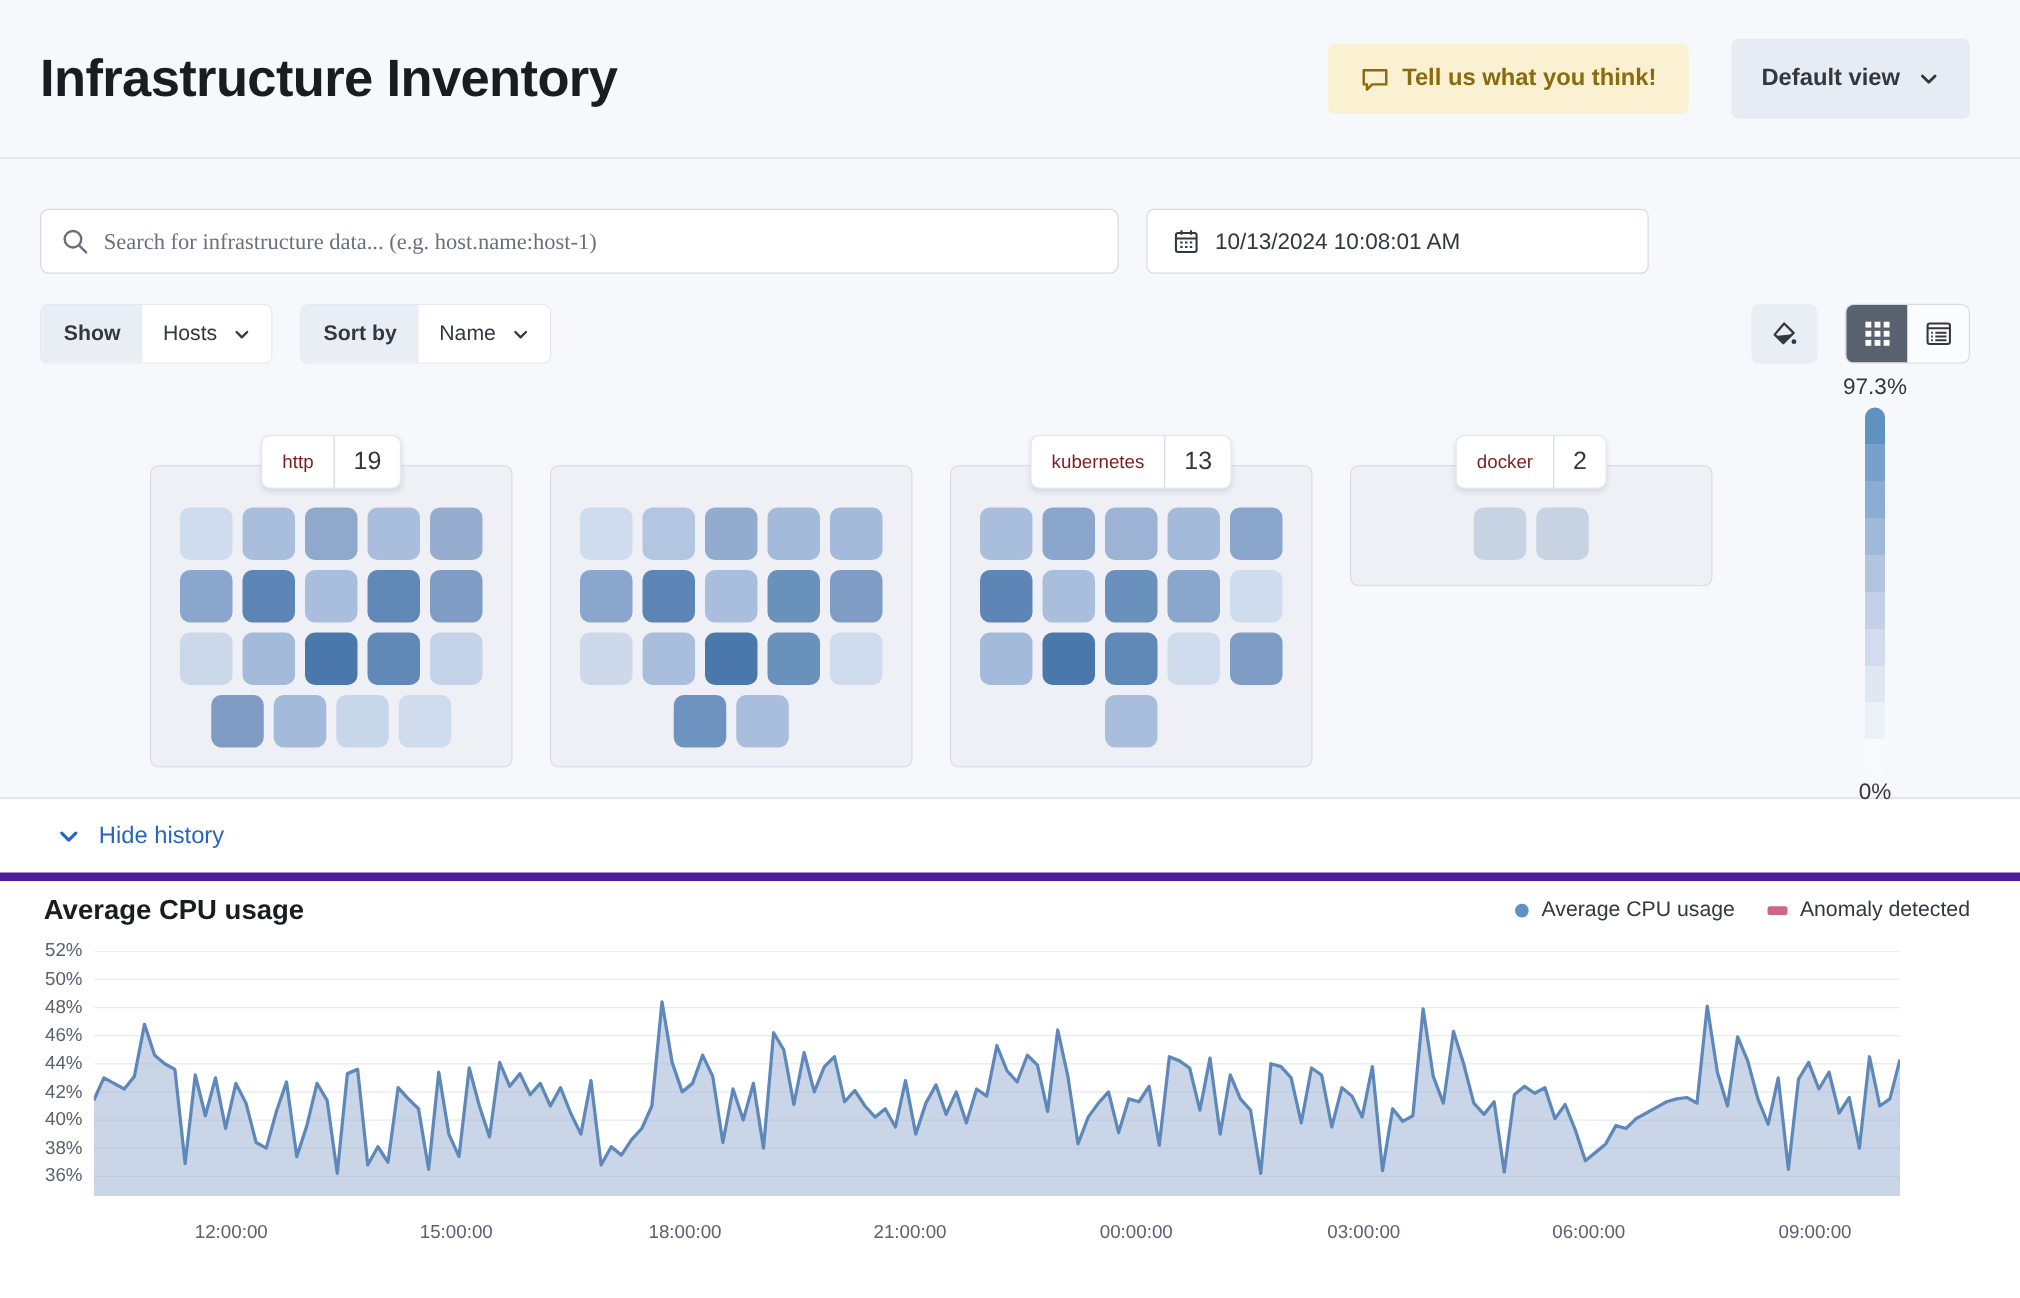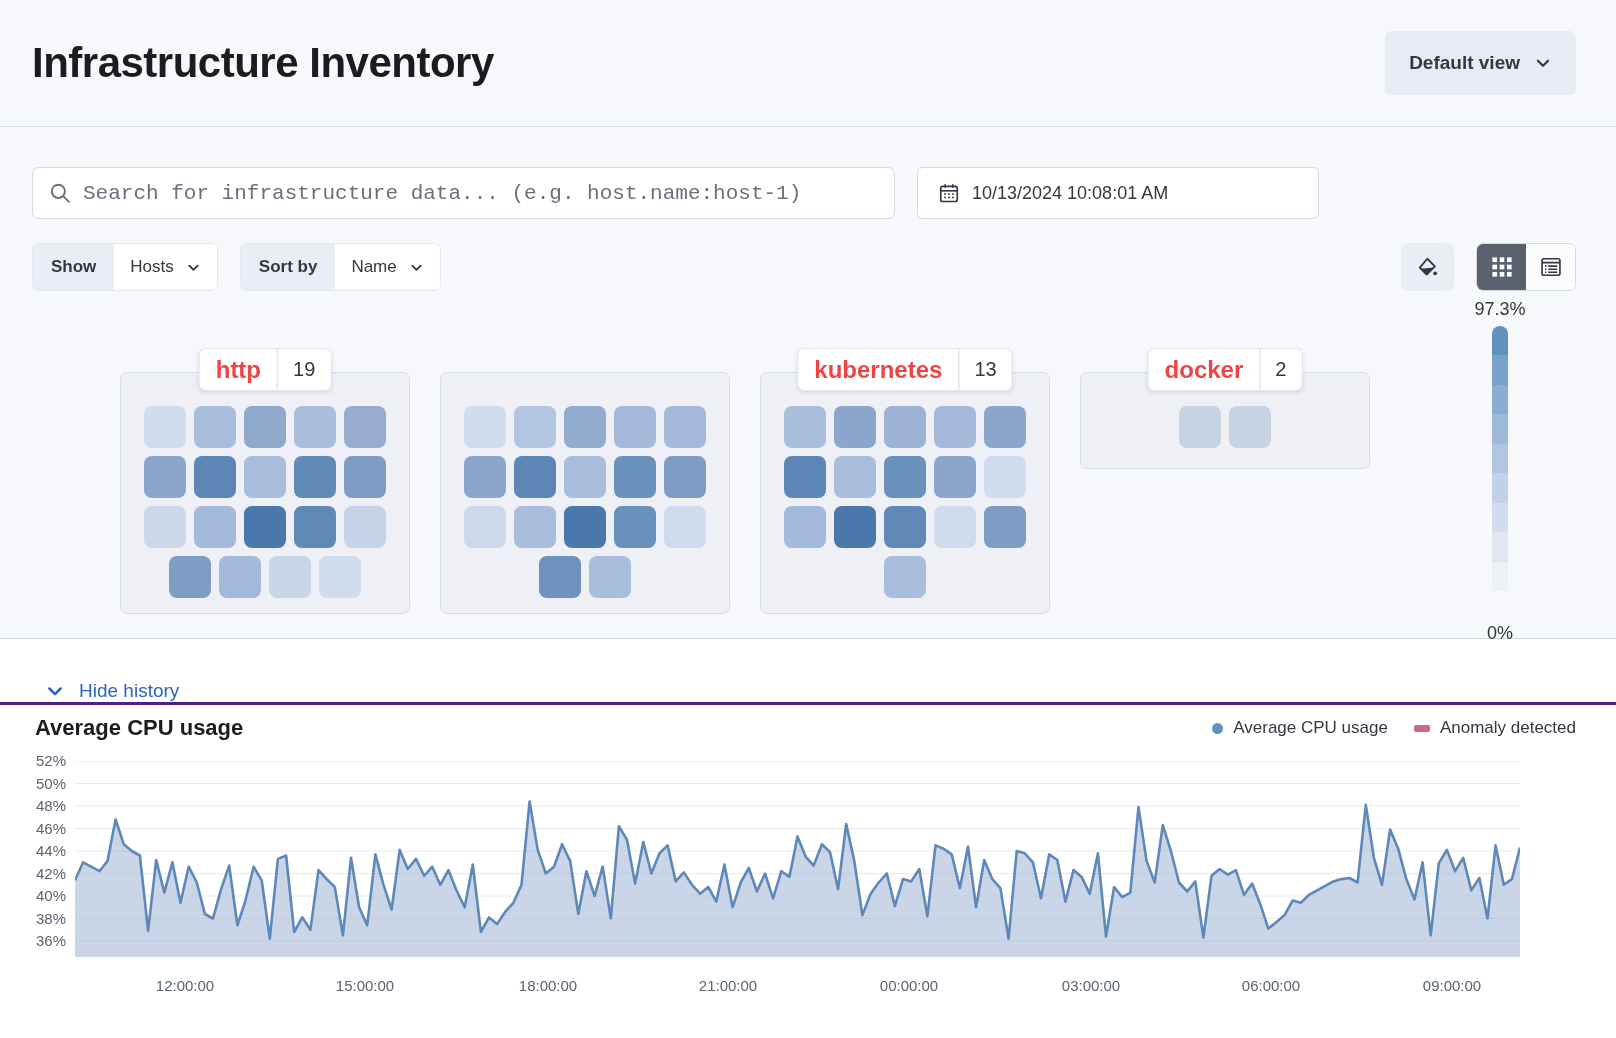"Tell us what you think!" button.btn { html: none -> <button> <span> <svg> <path></path> </svg> </span> <span>Tell us what you think!</span> </button> }
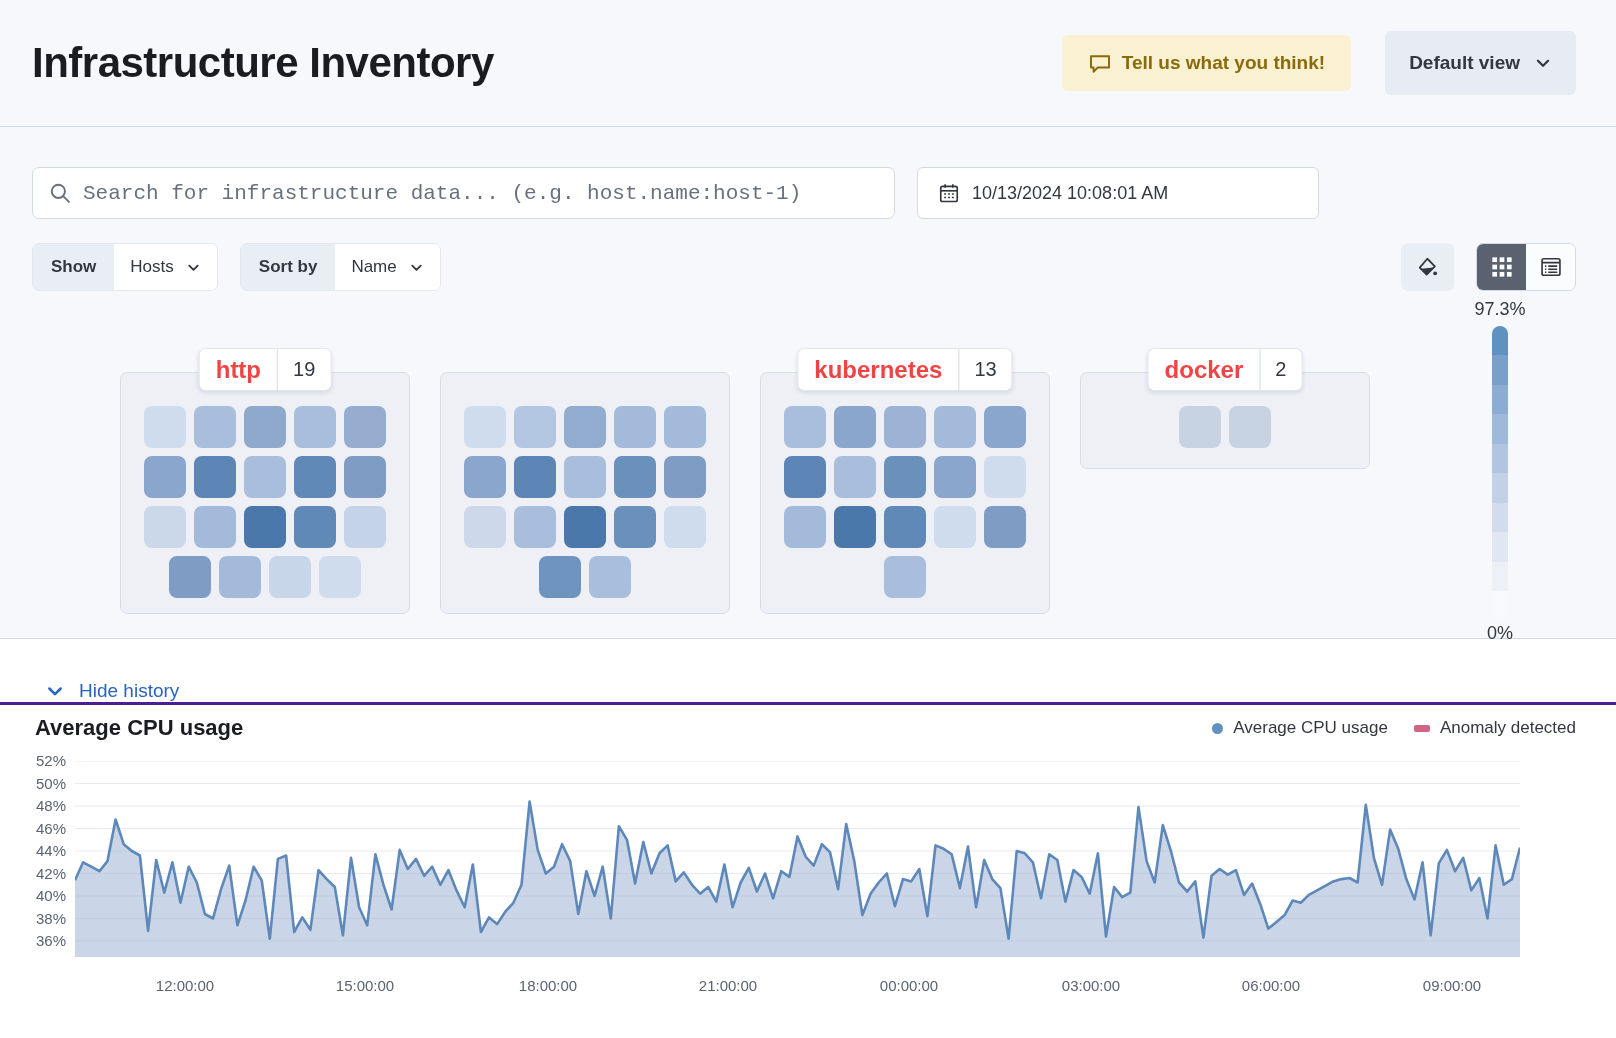"Search for infrastructure data... (e.g." .search-box input { font-family: Liberation Mono, monospace -> Liberation Serif, serif; font-size: 21px -> 18px }
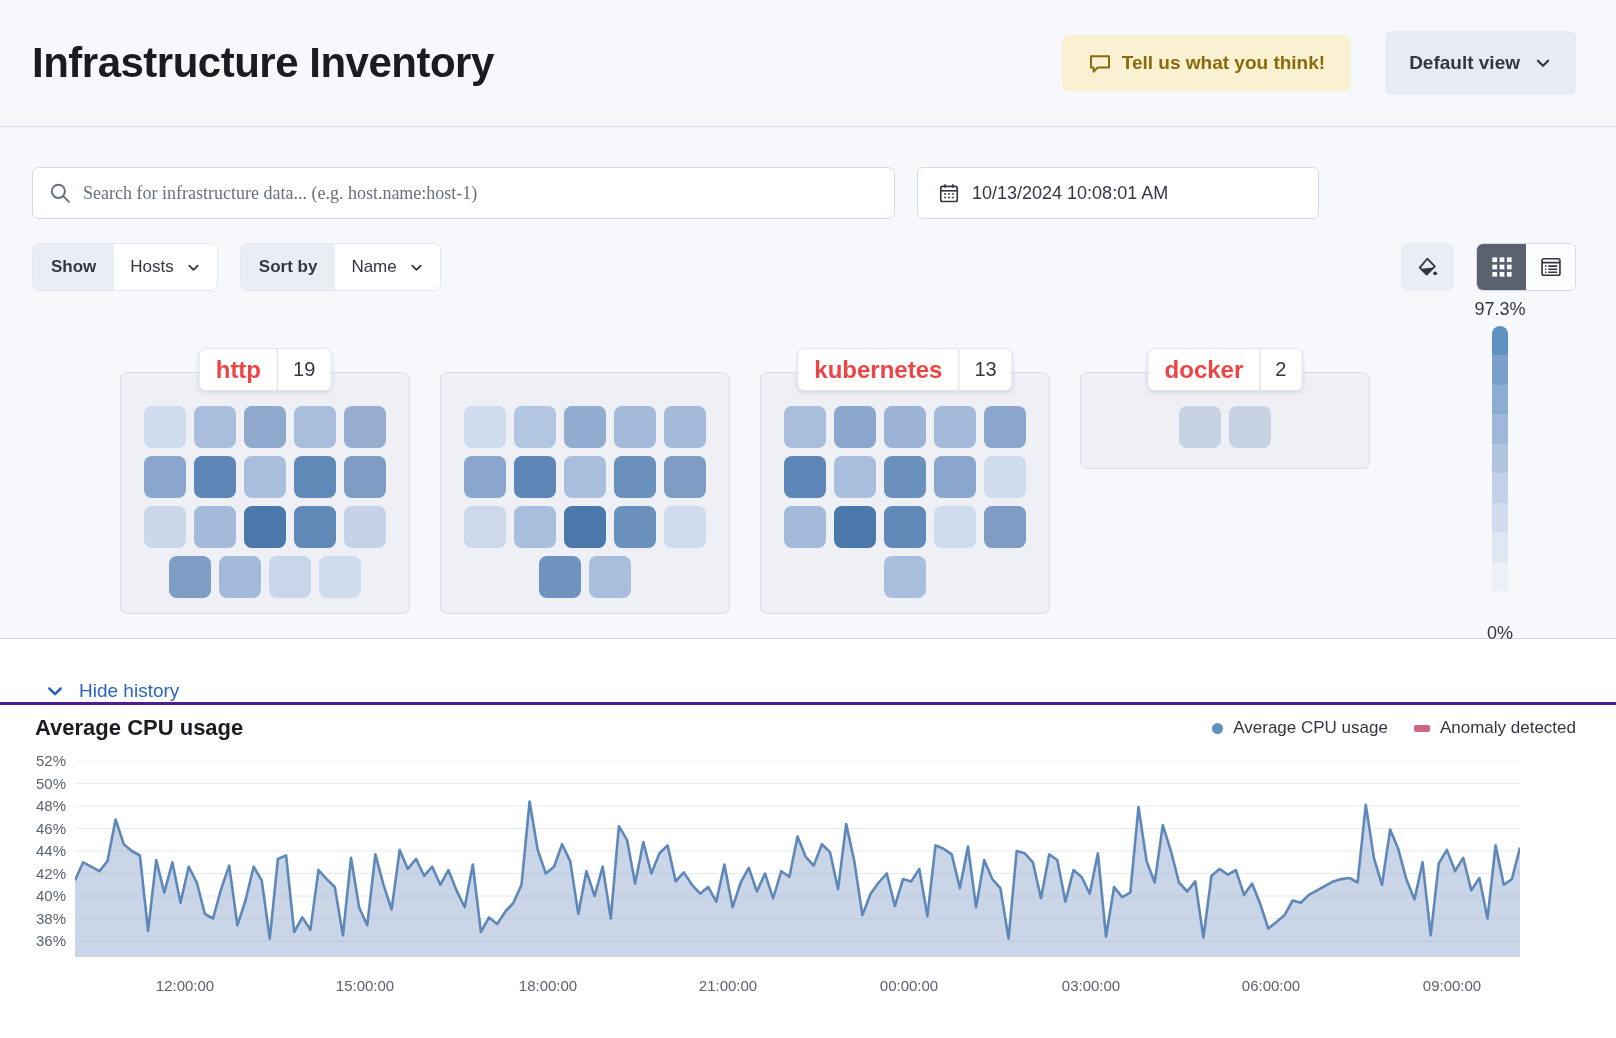"http" .group-name { color: #ef4444 -> #7f1d1d; font-size: 24px -> 15px; font-weight: bold -> normal }
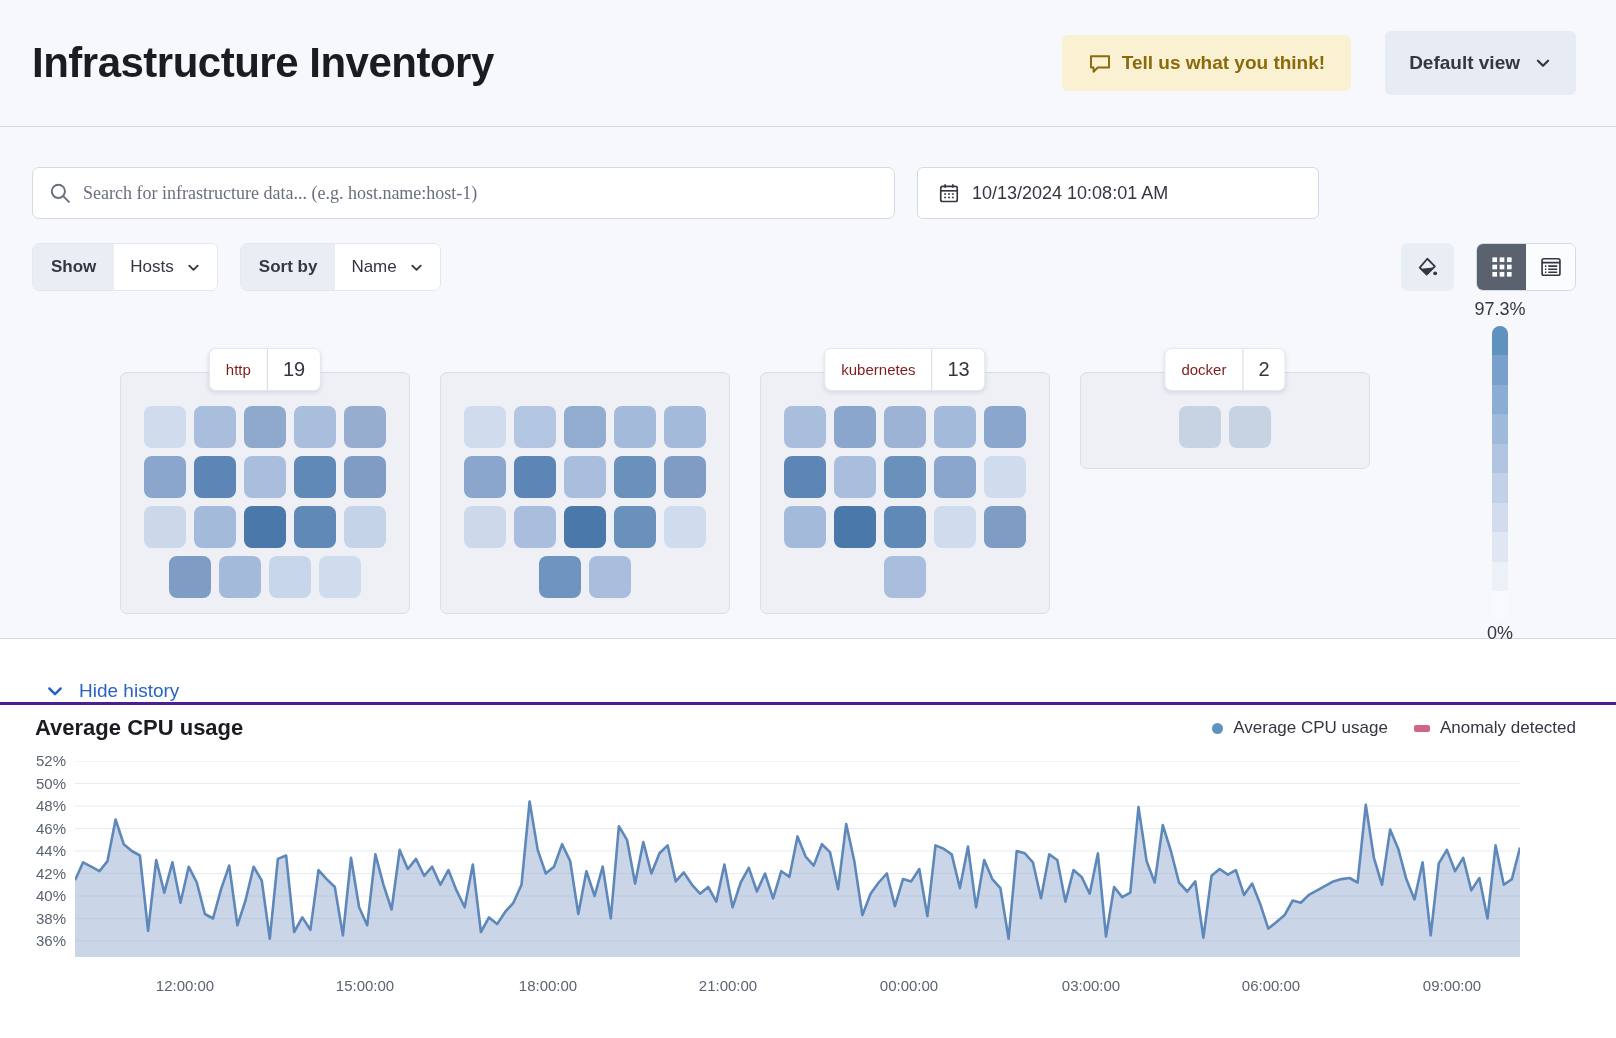"Hide history" .history-row { align-items: flex-end -> center; border-bottom: 3px solid #4c1d95 -> 7px solid #4c1d95 }
